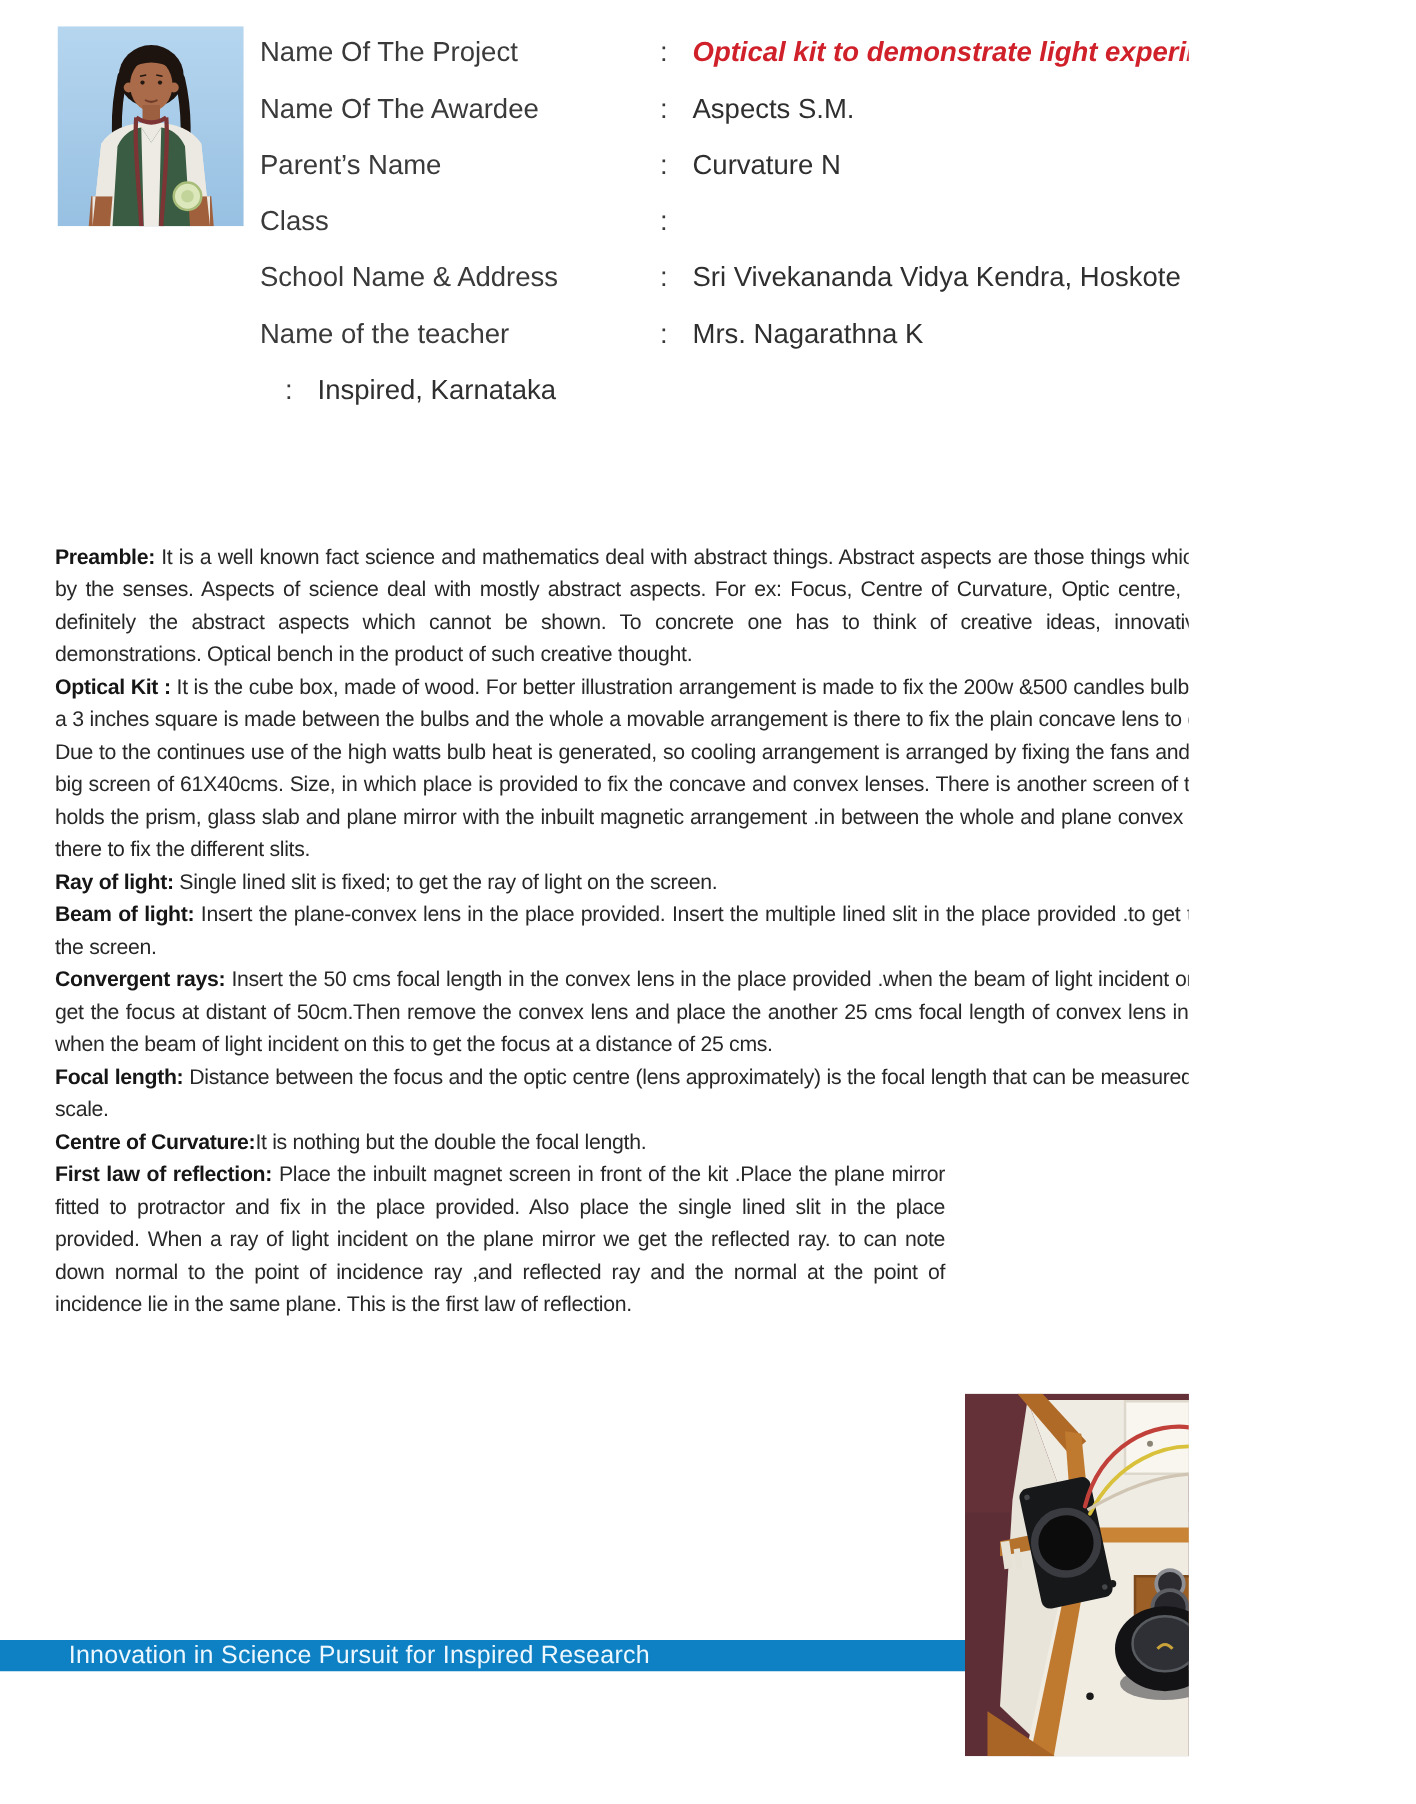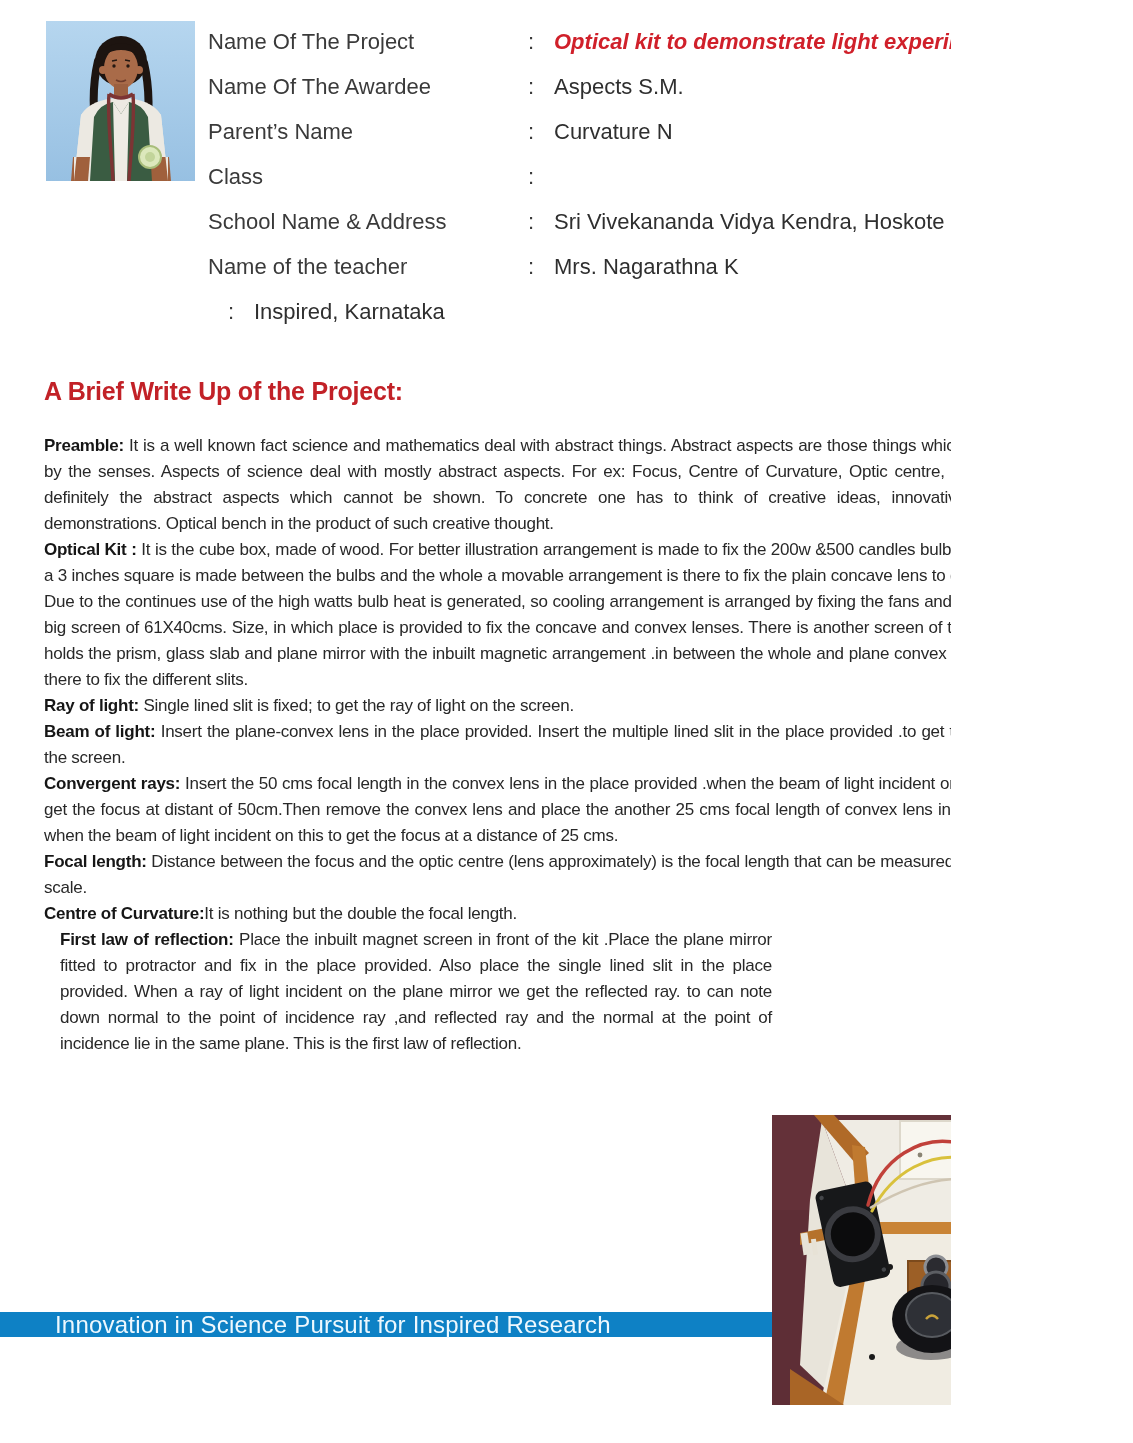"A Brief Write Up of" div.section-heading { html: <div>A Brief Write Up of the Project:</div> -> none }
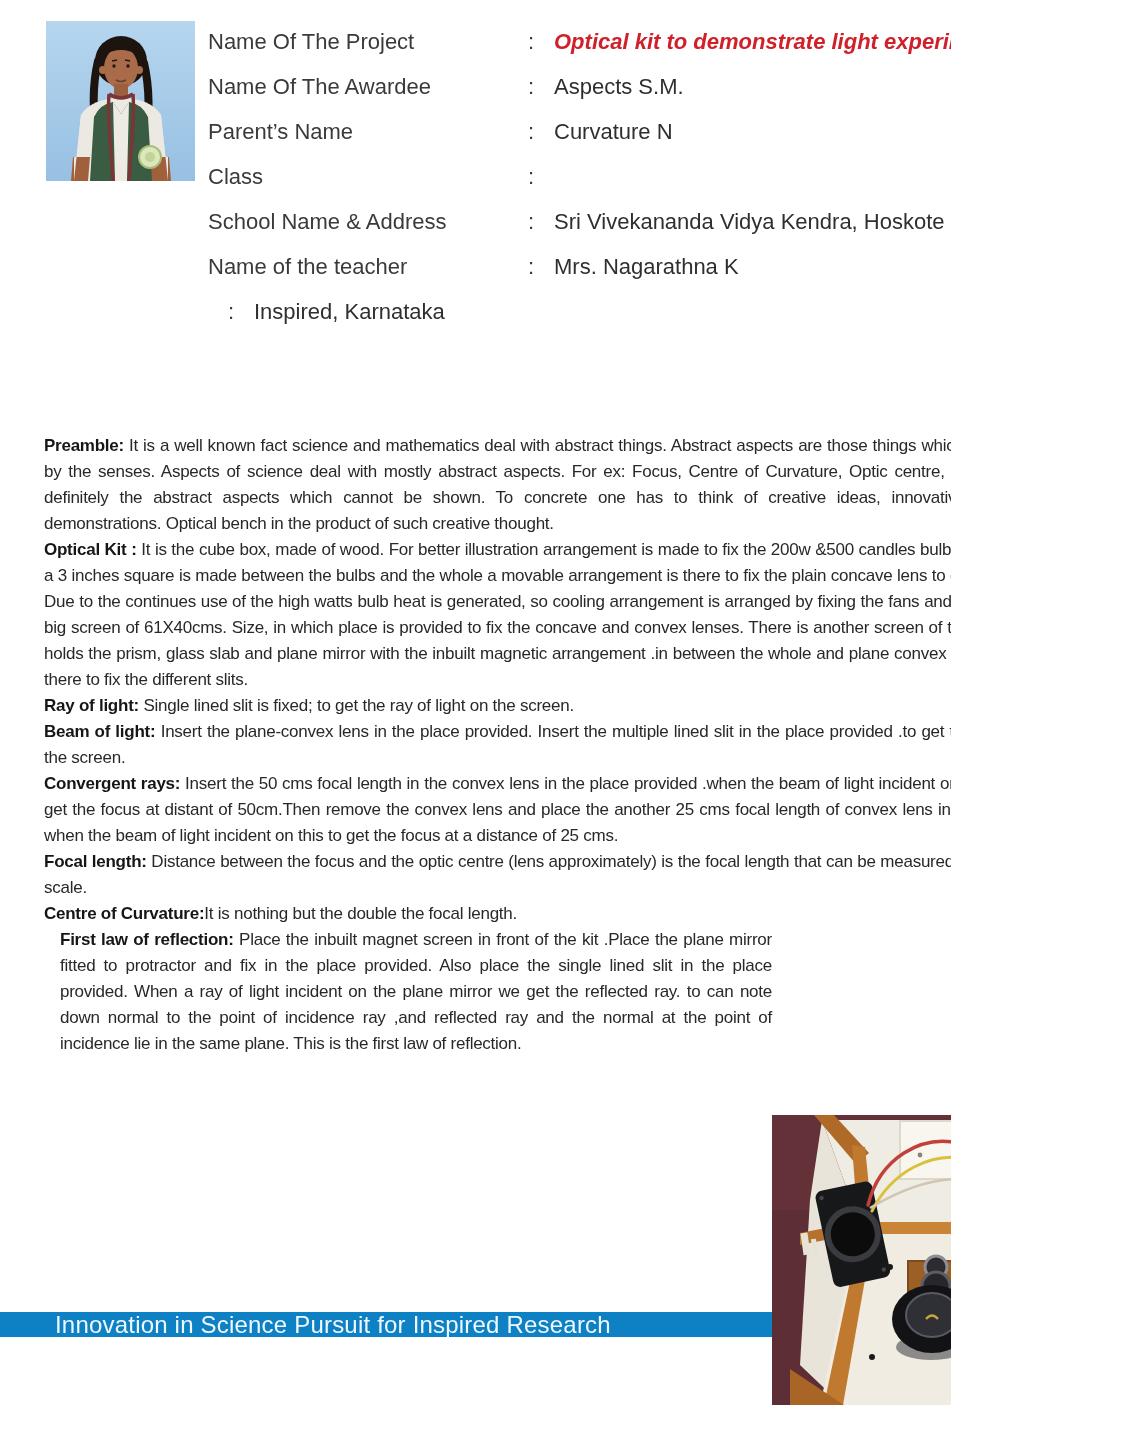"First law of reflection: Place" .writeup p.wrap-photo { margin-left: 16px -> none }
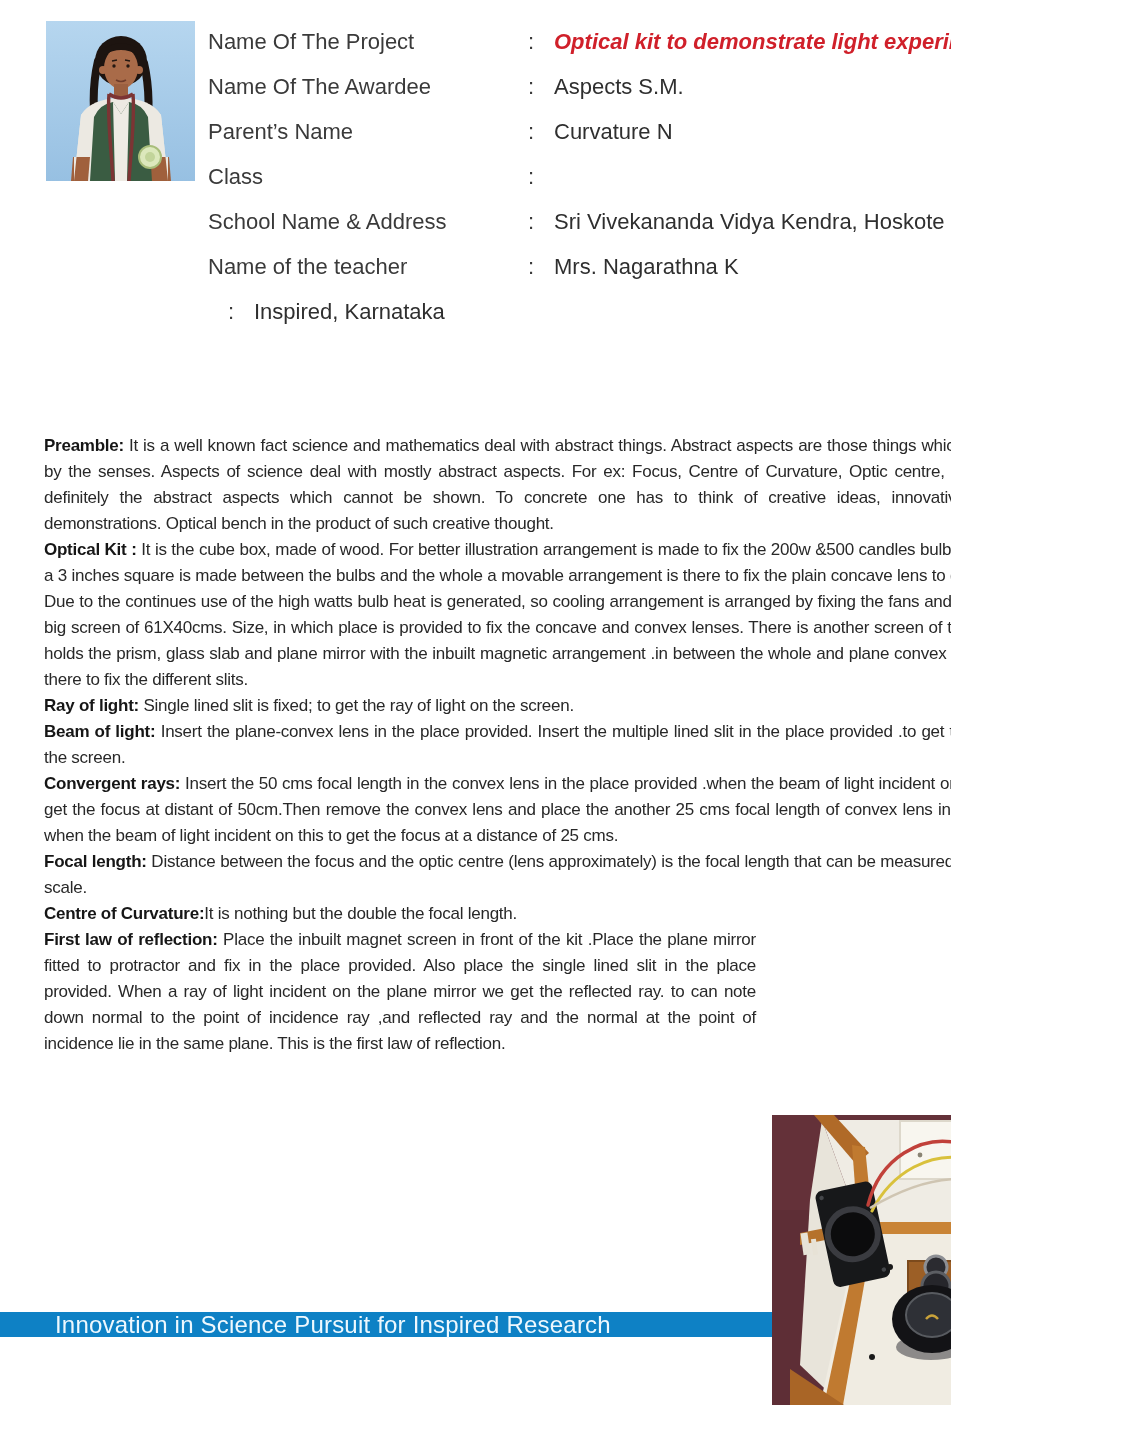"Innovation in Science Pursuit for" .footer-bar span { font-size: 24px -> 20px }
